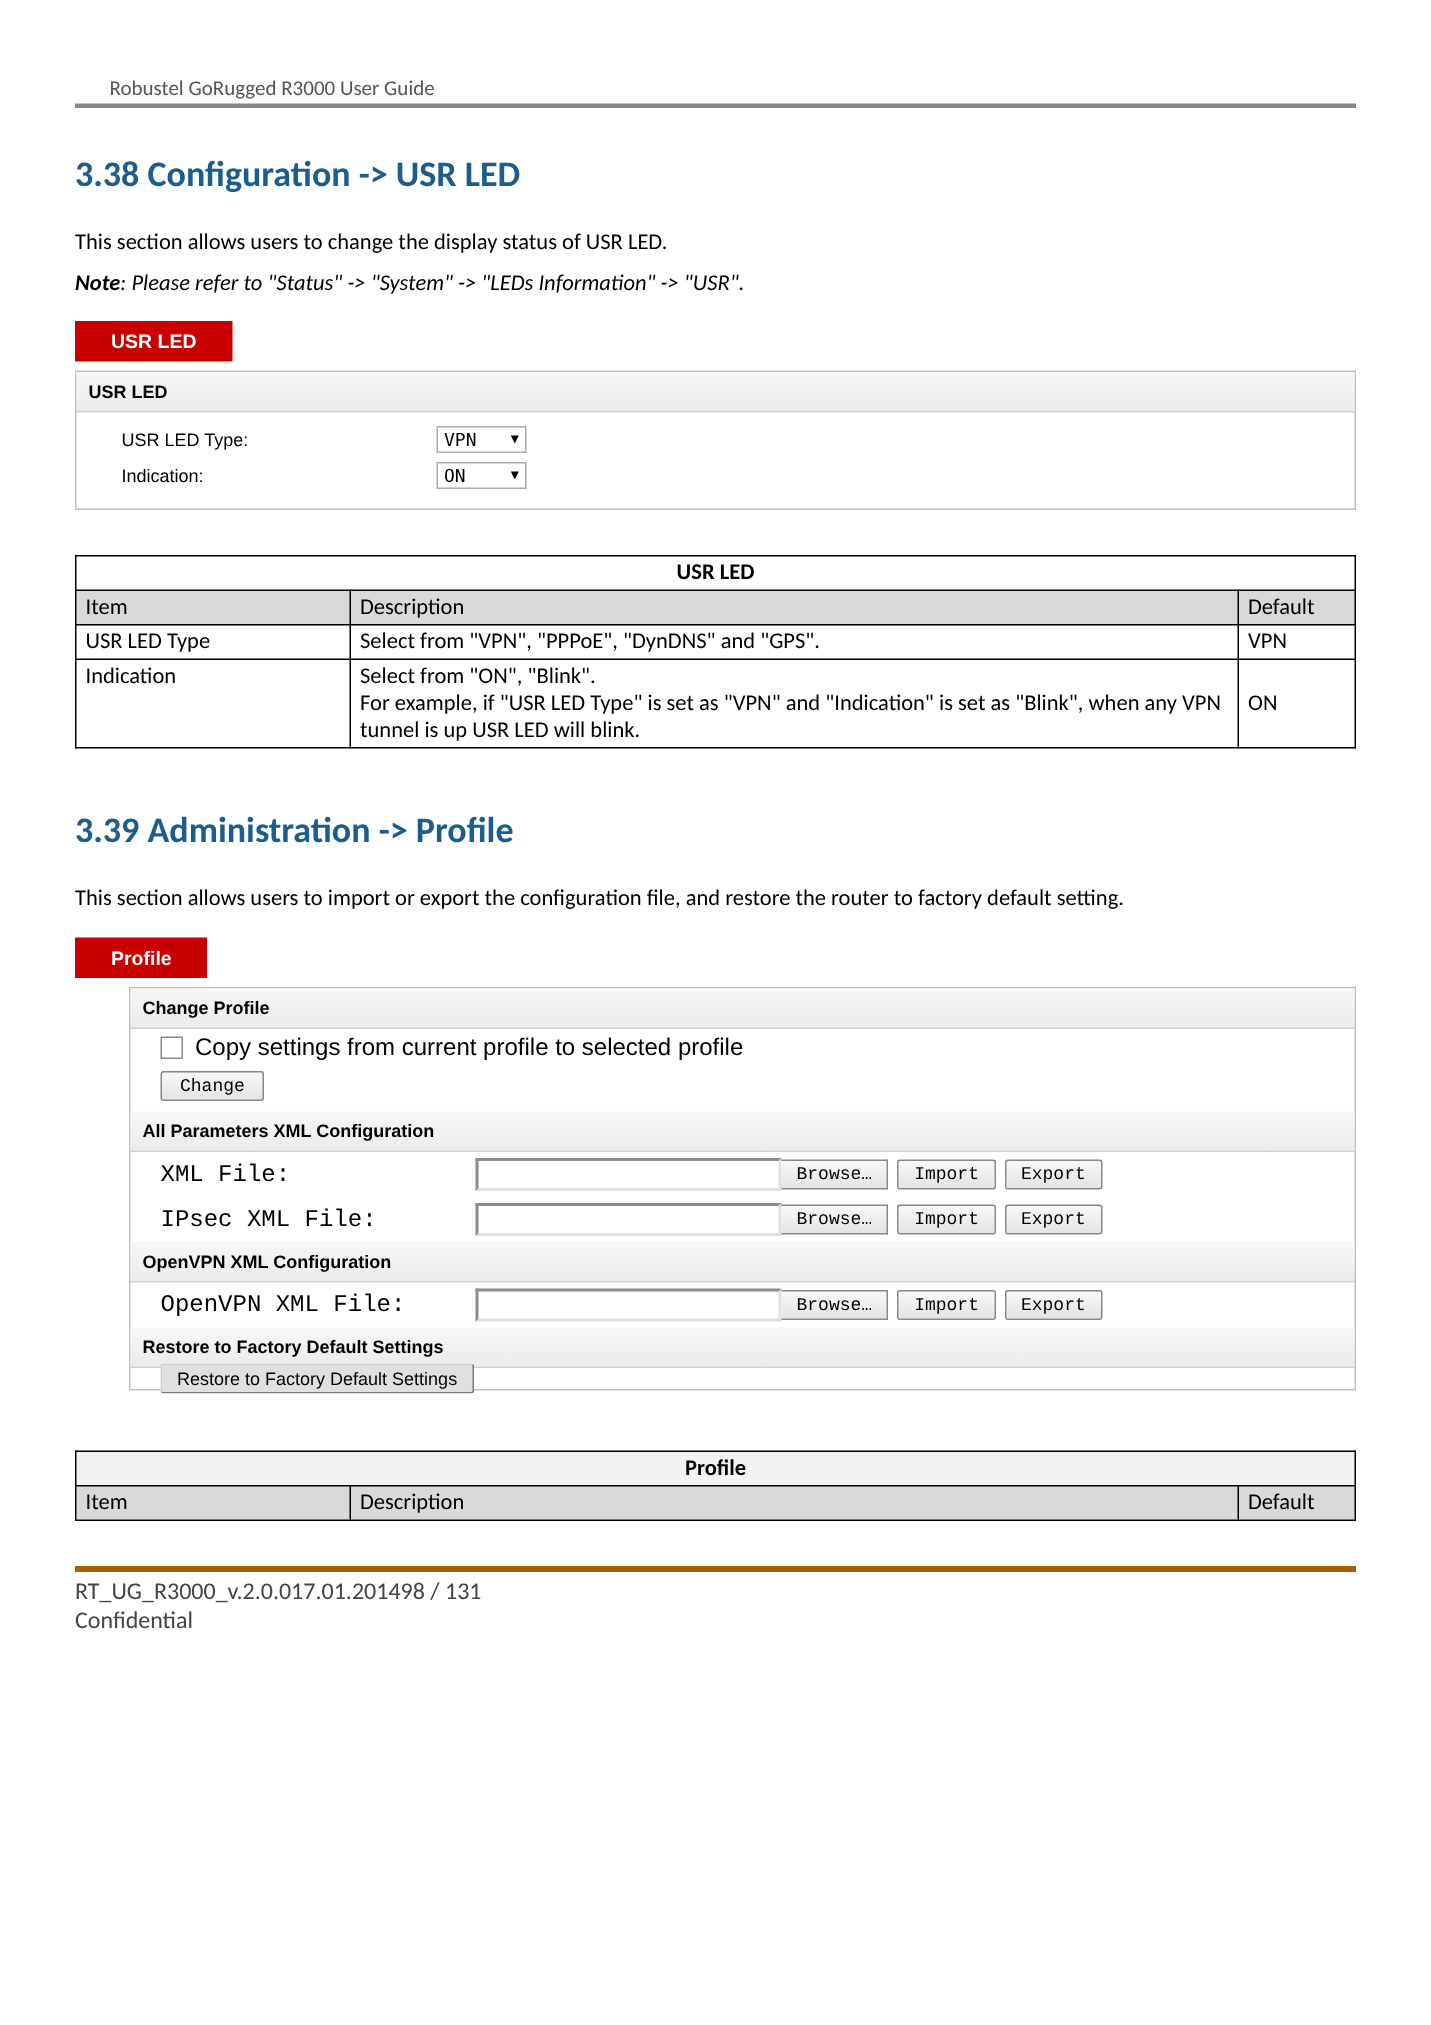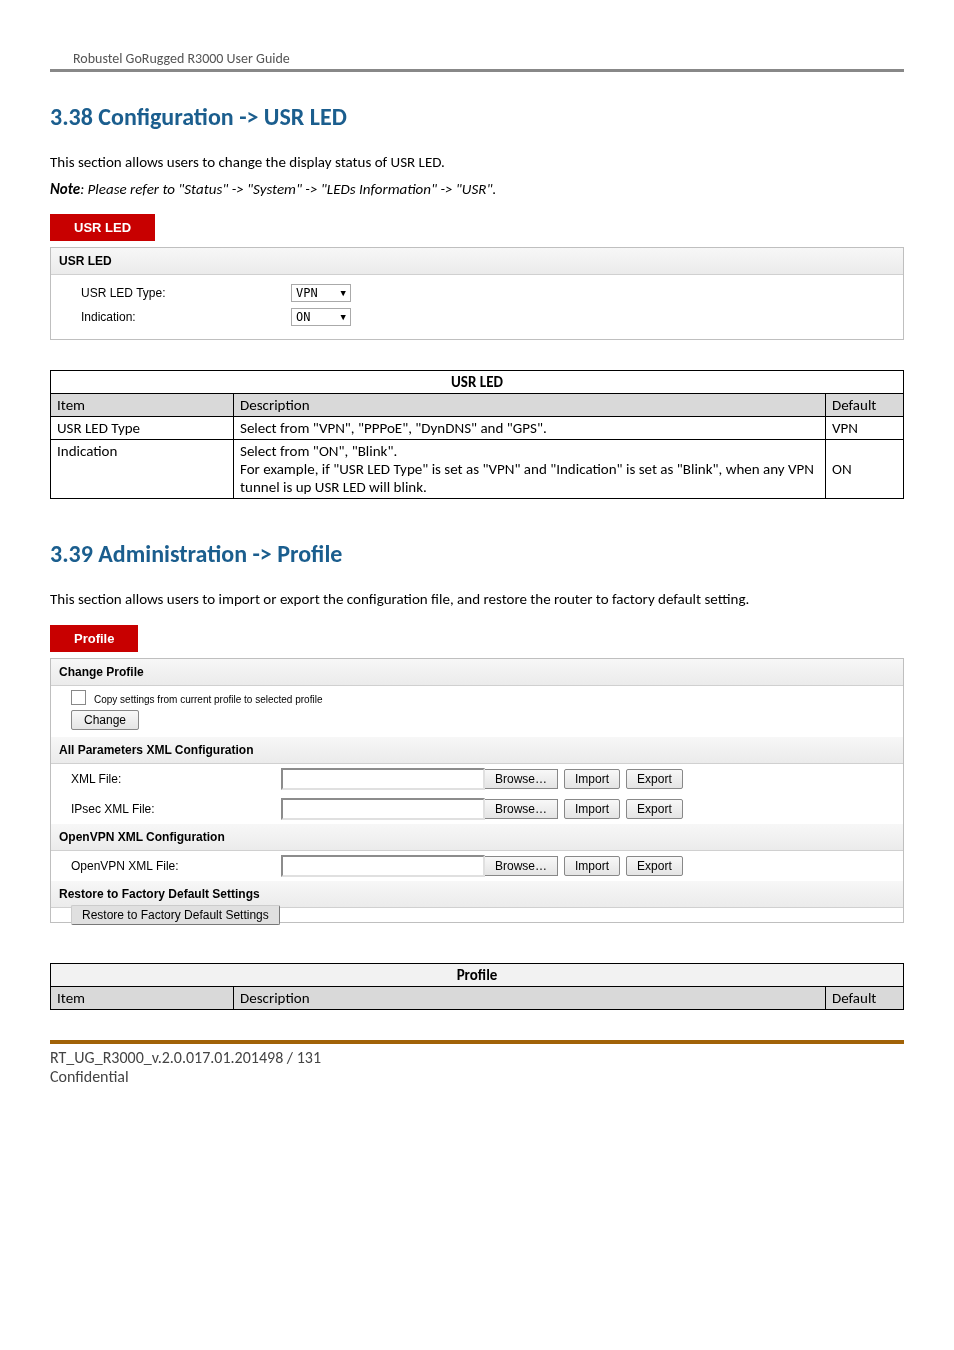"Change Profile" div.panel { margin-left: none -> 36px }
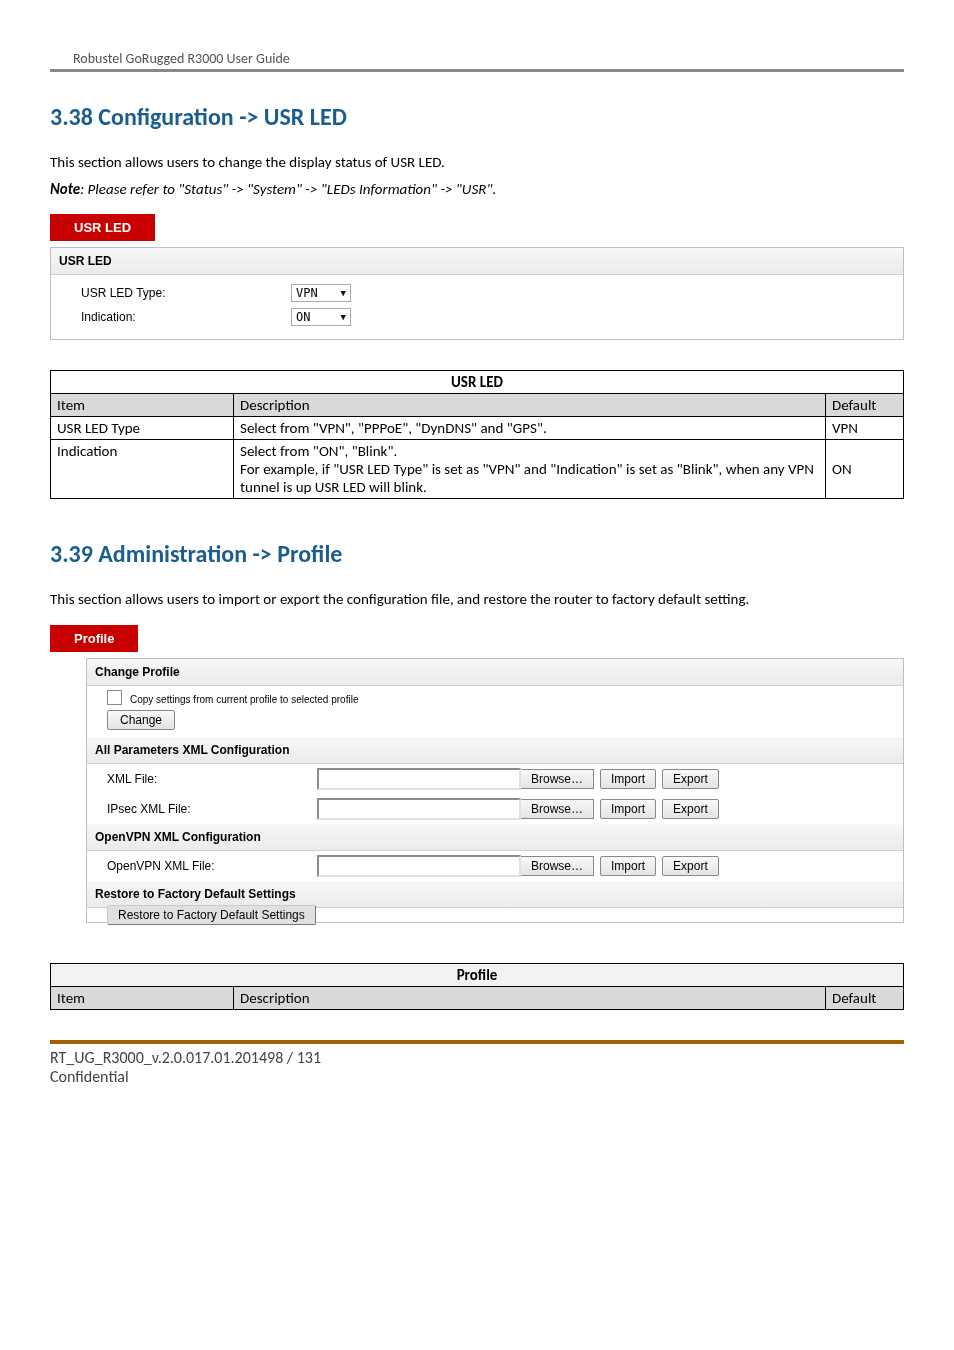"Copy settings from current profile" .checkbox-row { align-items: flex-end -> center; font-size: 10px -> 16px }
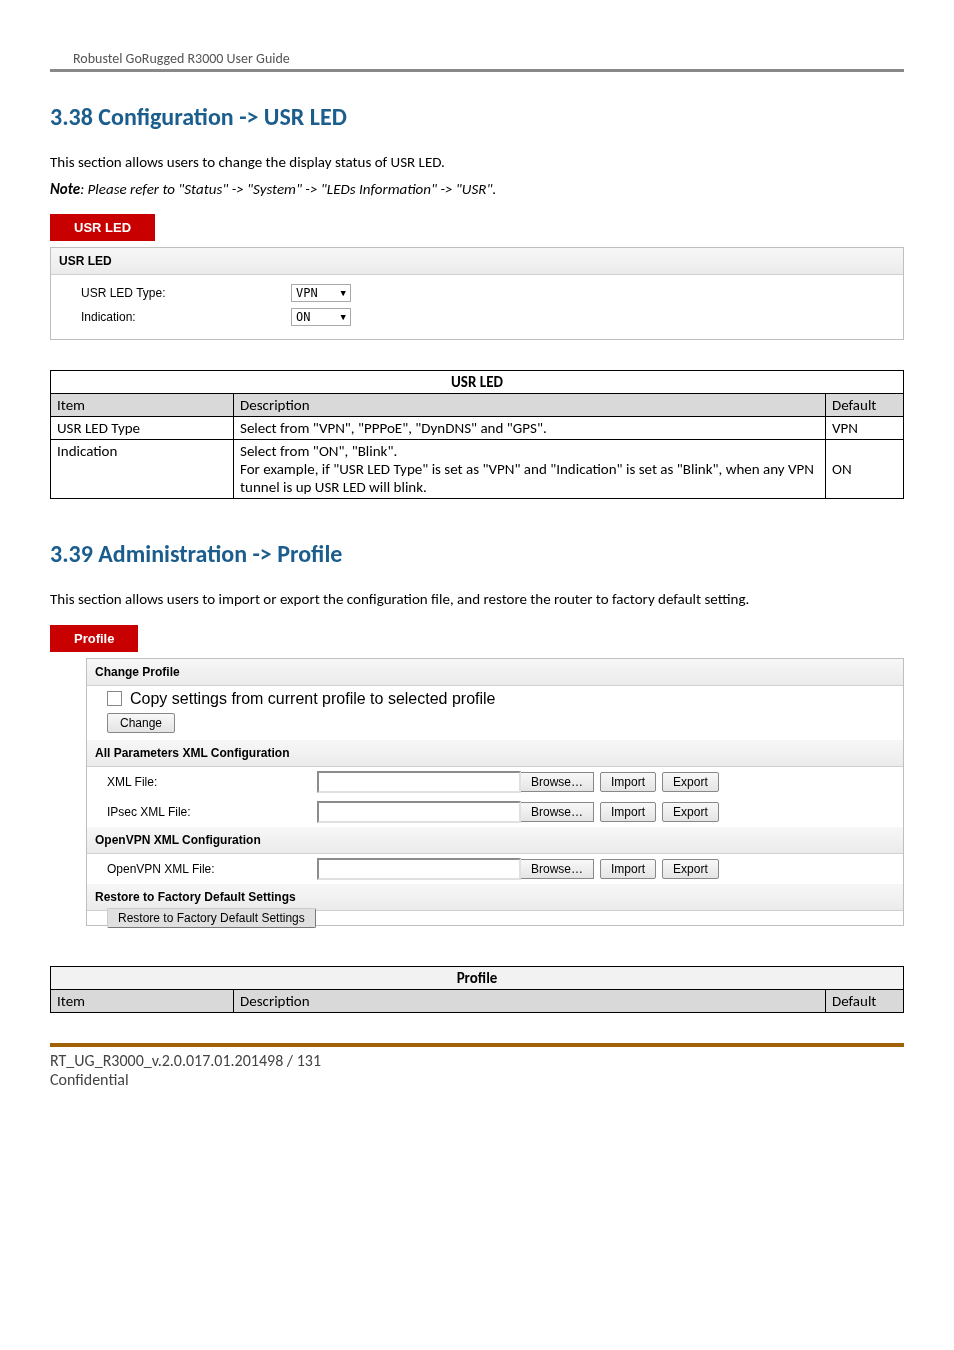"Change" .btn { font-family: Liberation Sans, sans-serif -> Liberation Mono, monospace }
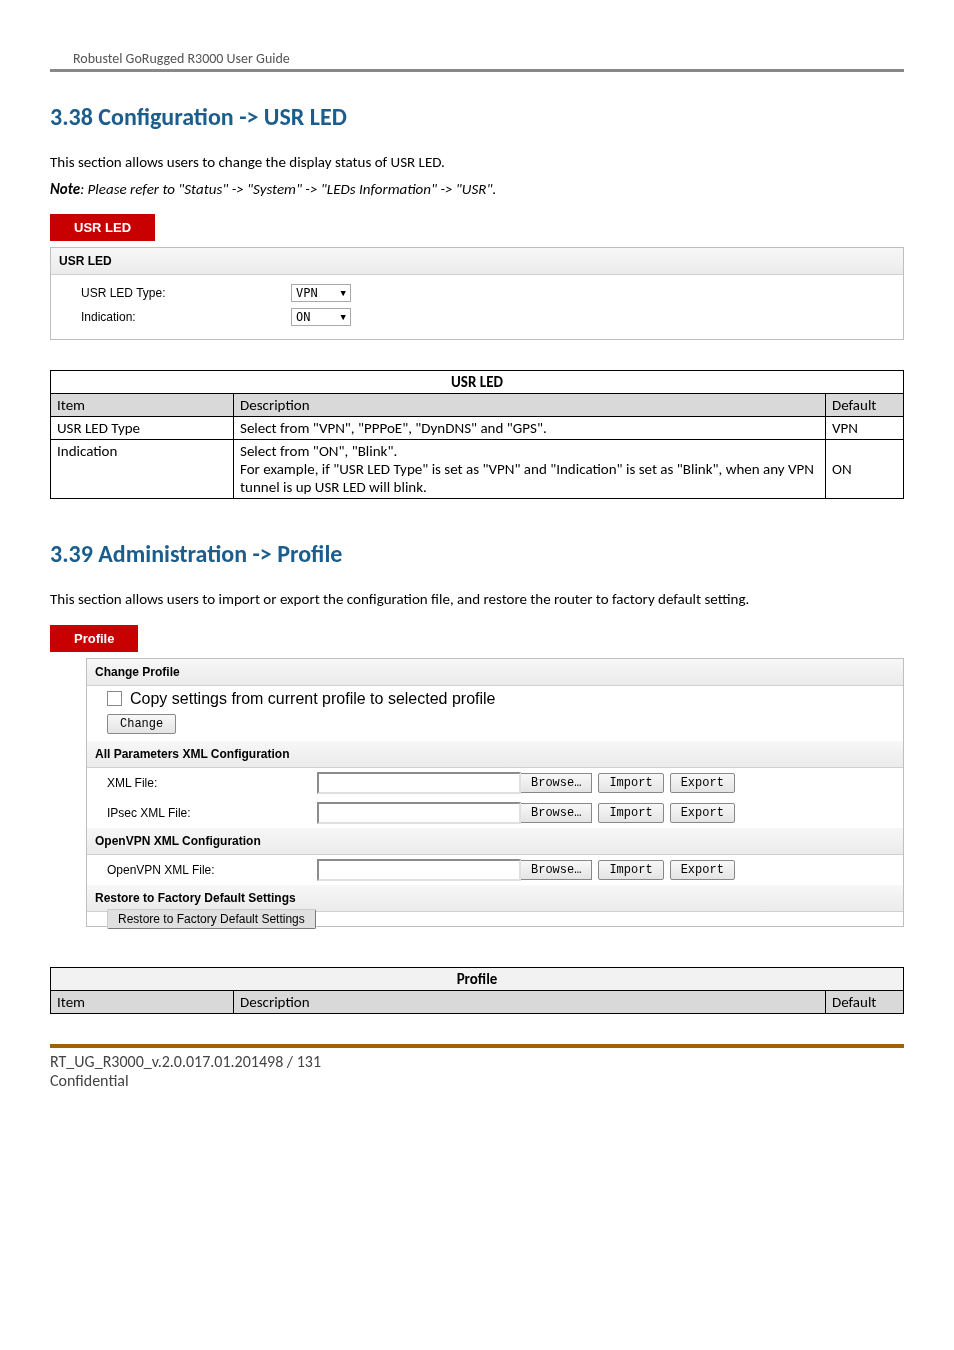"XML File:" .browse-label { font-family: none -> Liberation Mono, monospace; font-size: 12px -> 16px }
